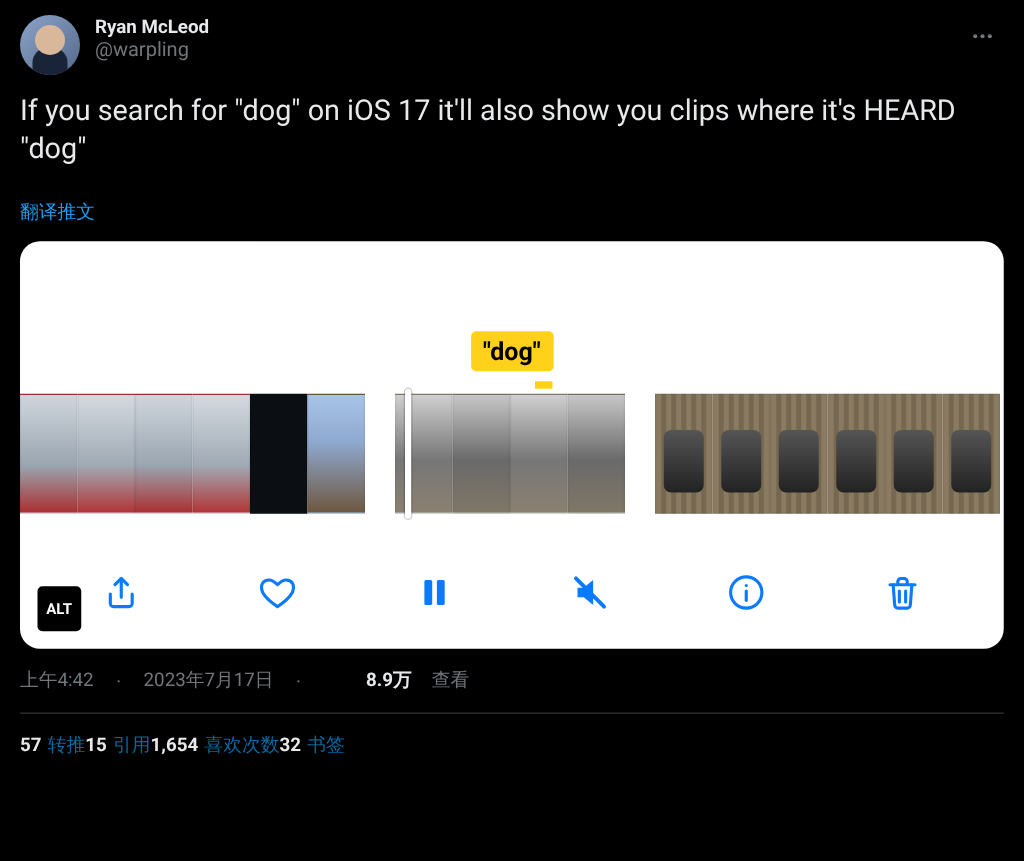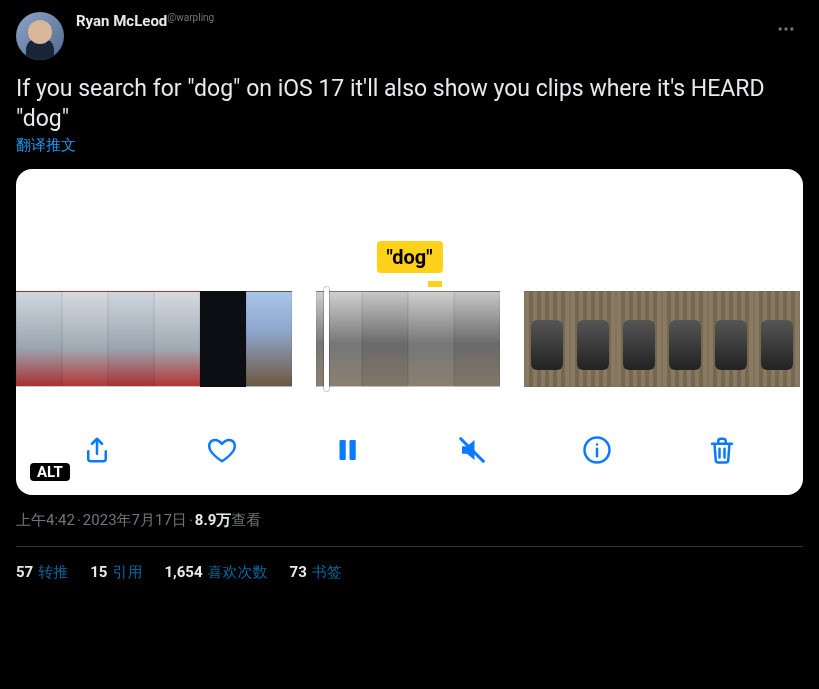"Ryan McLeod" .author-block { flex-direction: none -> column }
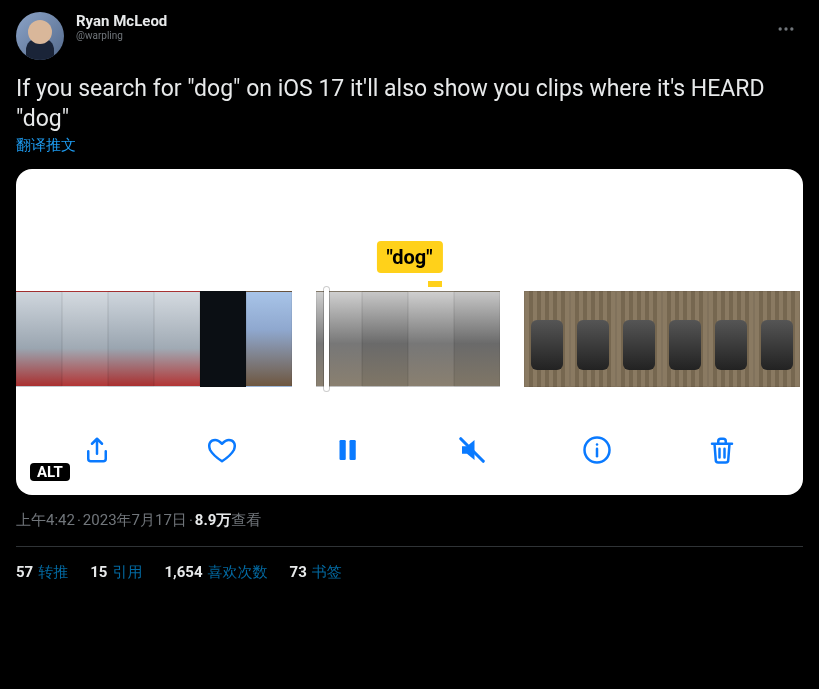"@warpling" .handle { font-size: 10px -> 16px }
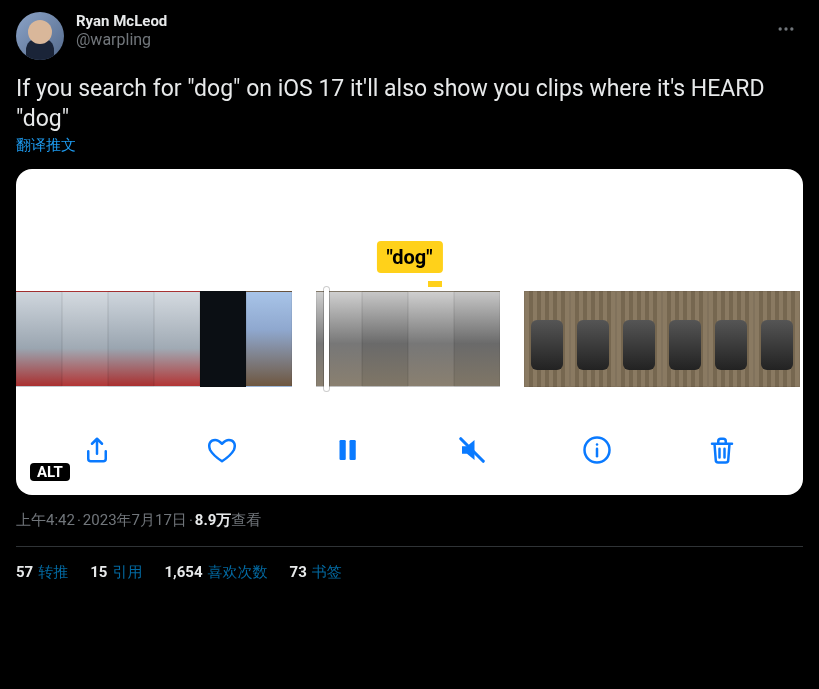"翻译推文" .translate-link { margin-top: 2px -> 26px }
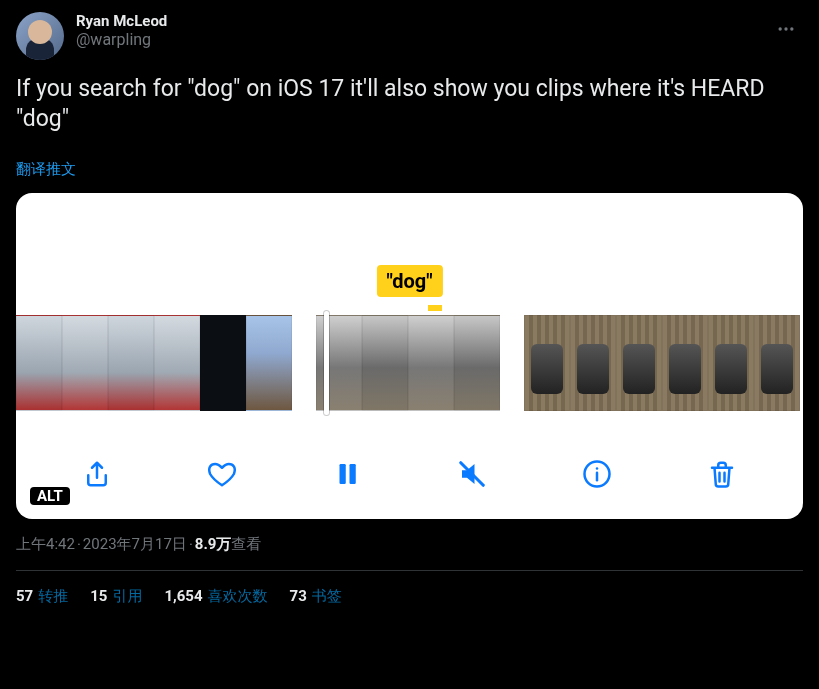"ALT" .alt-badge { font-size: 15px -> 12px; padding: 0 7px -> 11px 7px }
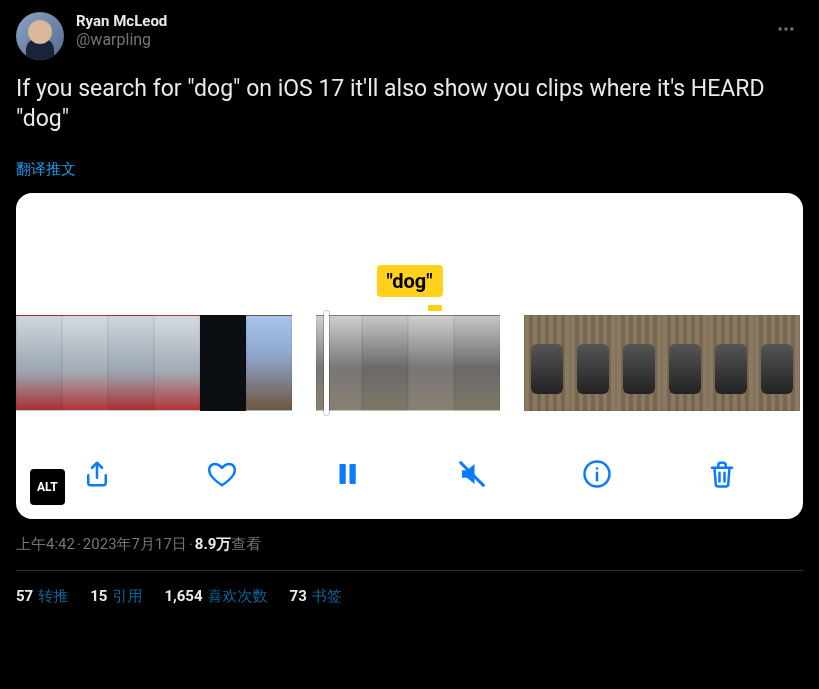"上午4:42" .meta-row { gap: 0 -> 16px }
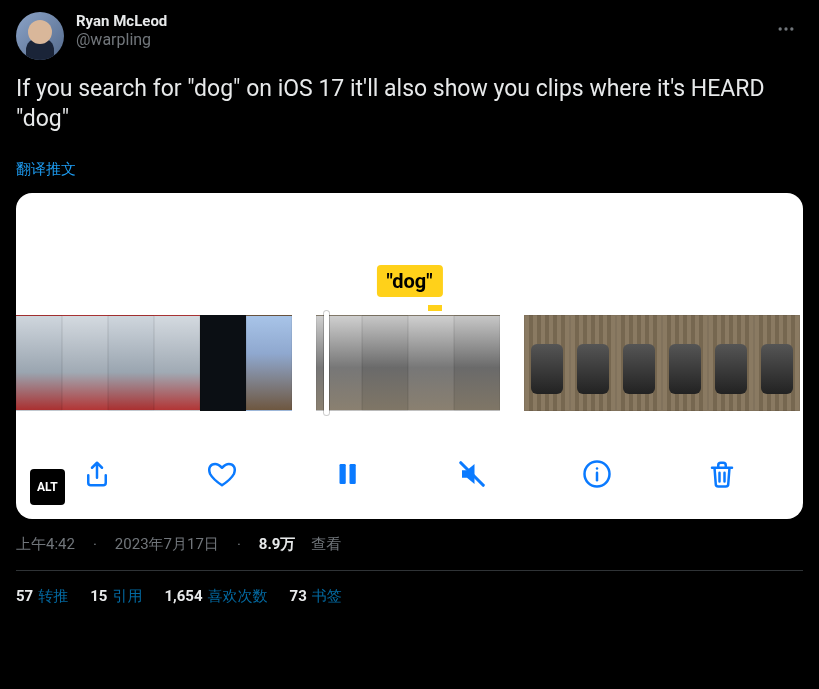"8.9万" .meta-row .views-num { margin-left: none -> 34px }
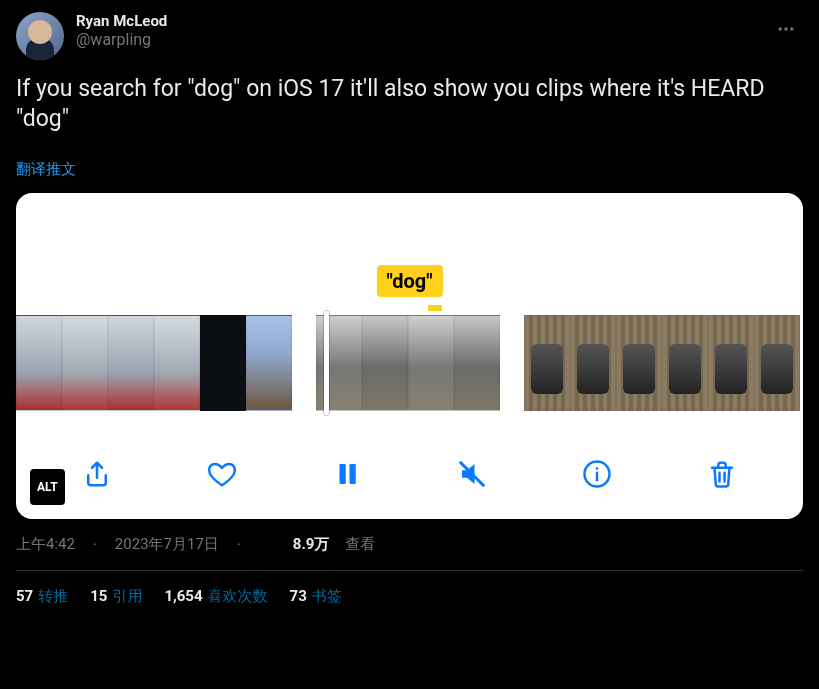"57" .stats-row { gap: 22px -> none }
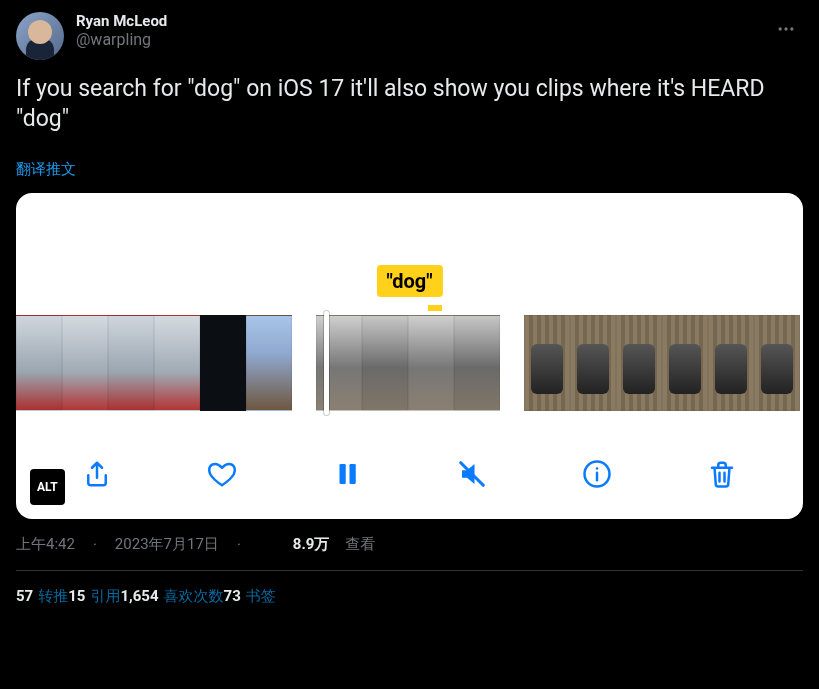"73" span.num { text: 73 -> 32 }
